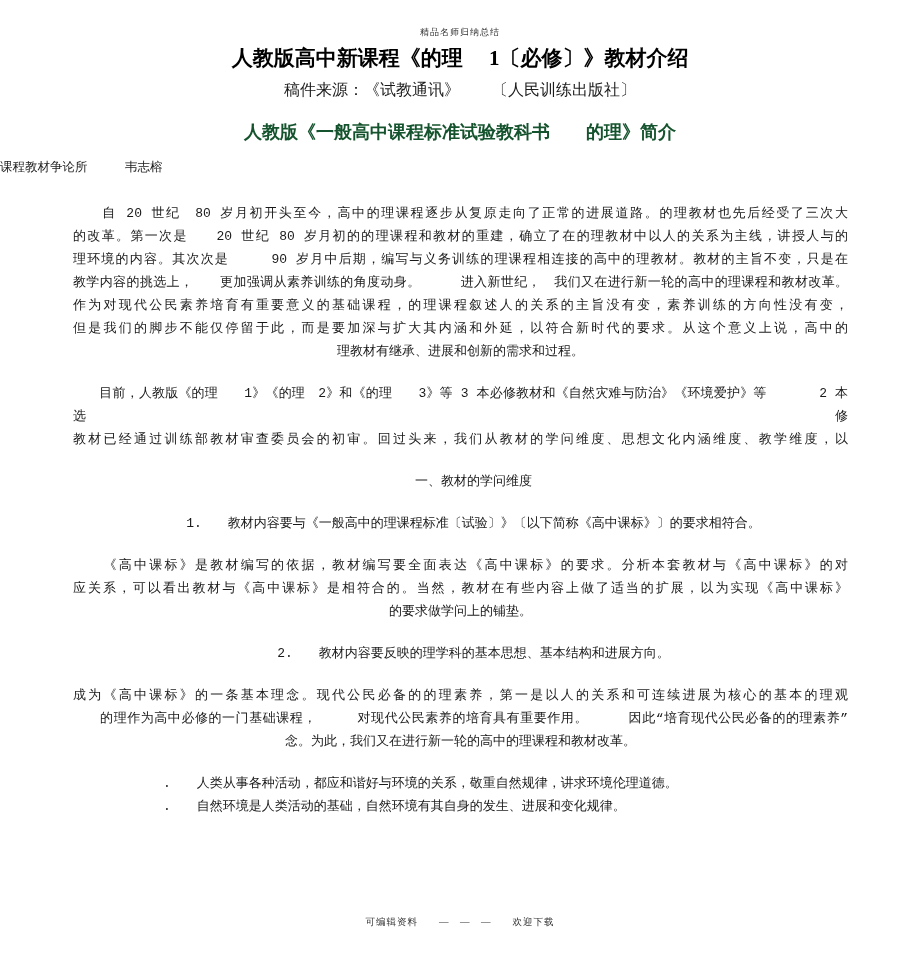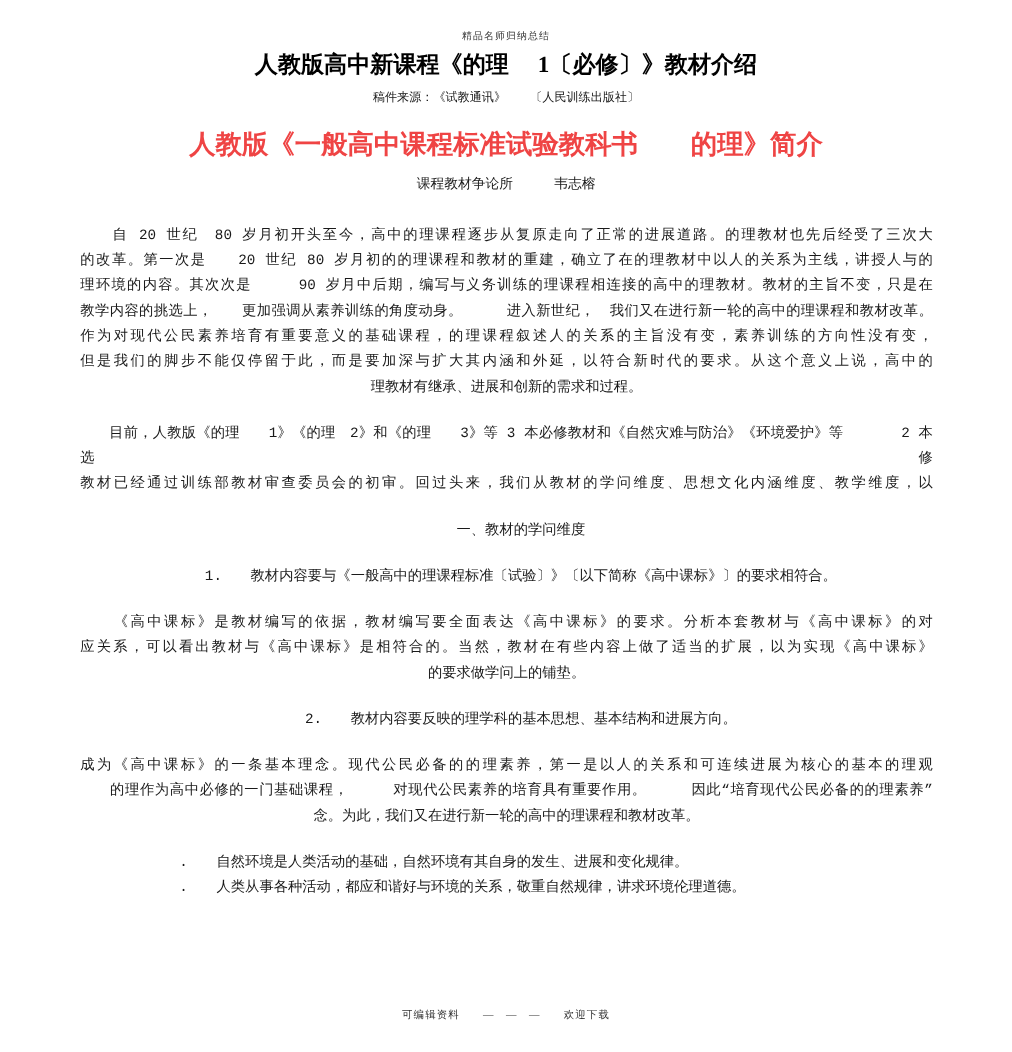"稿件来源：《试教通讯》 〔人民训练出版社〕" .source-line { font-size: 11px -> 16px }
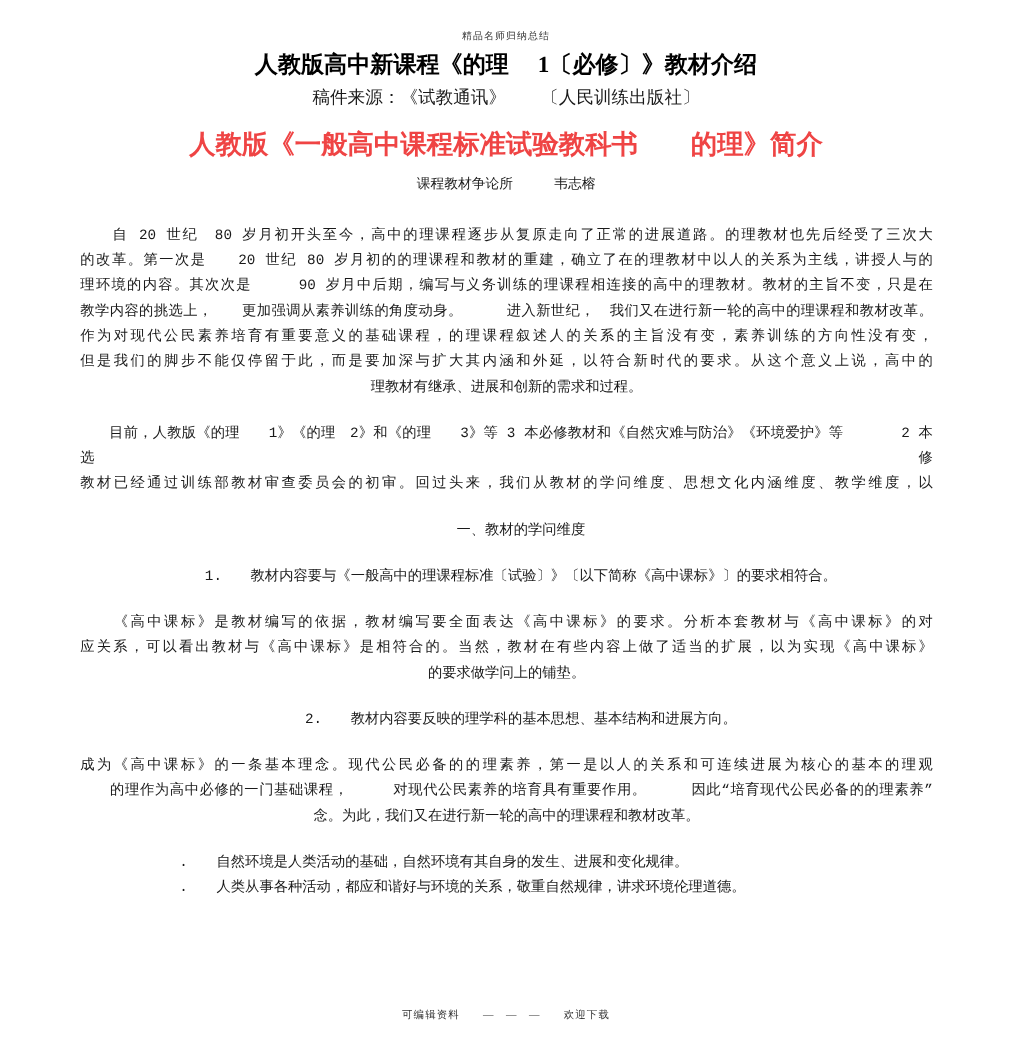"人教版《一般高中课程标准试验教科书 的理》简介" .subtitle { color: #ef4444 -> #14532d; font-size: 24px -> 18px }
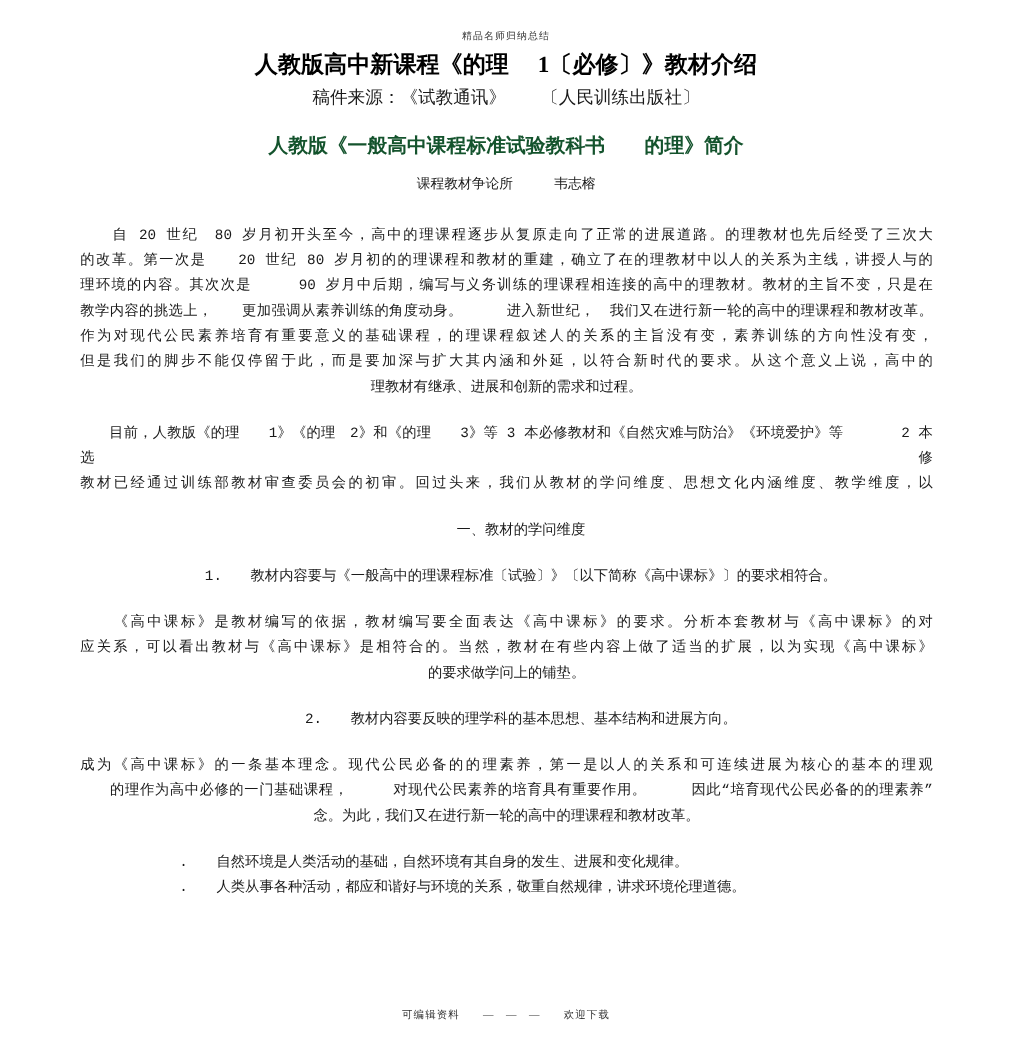"课程教材争论所 韦志榕" .byline { text-align: center -> left }
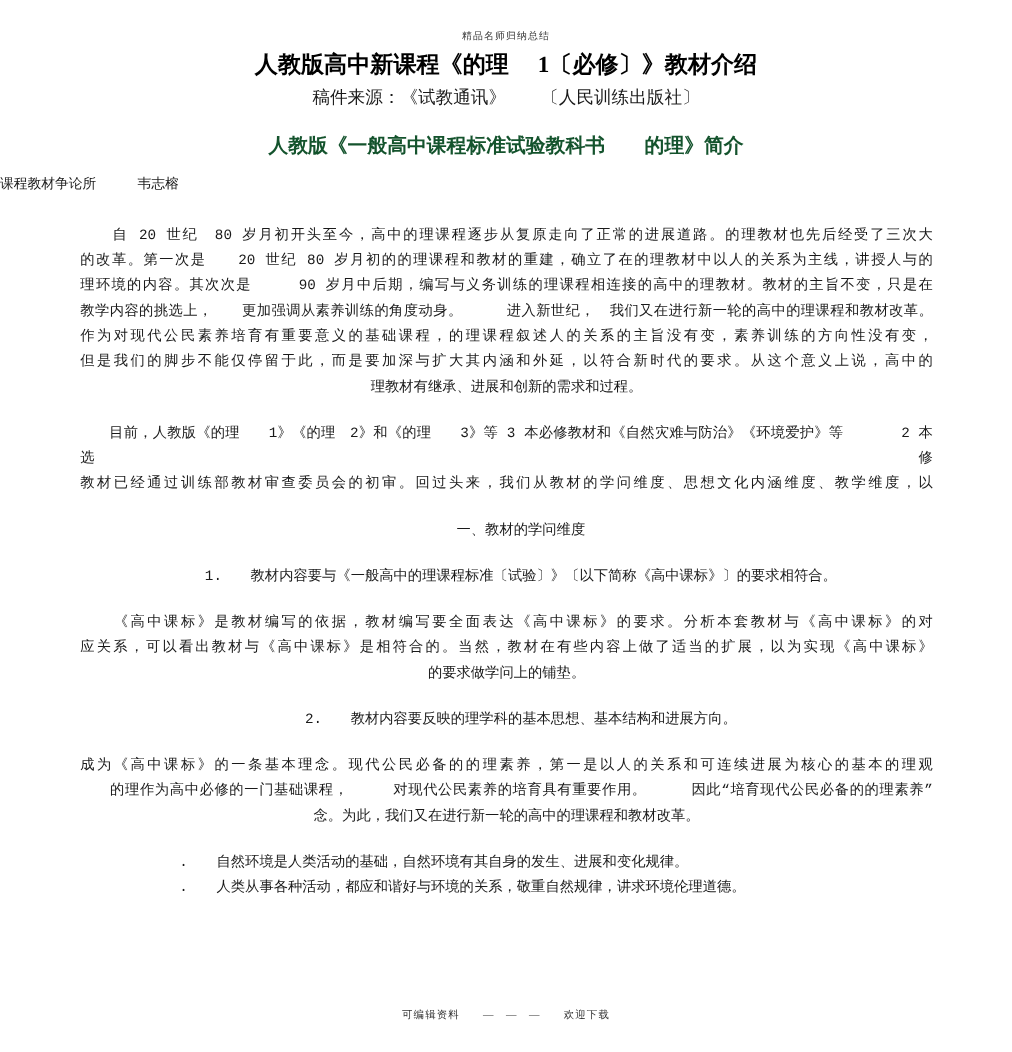". 自然环境是人类活动的基础，自然环境有其自身的发生、进展和变化规律。" div.para { order: before ". 人类从事各种活动，都应和谐好与环境的关系，敬重自然规律，讲求环境伦理道德。" -> after ". 人类从事各种活动，都应和谐好与环境的关系，敬重自然规律，讲求环境伦理道德。" }
